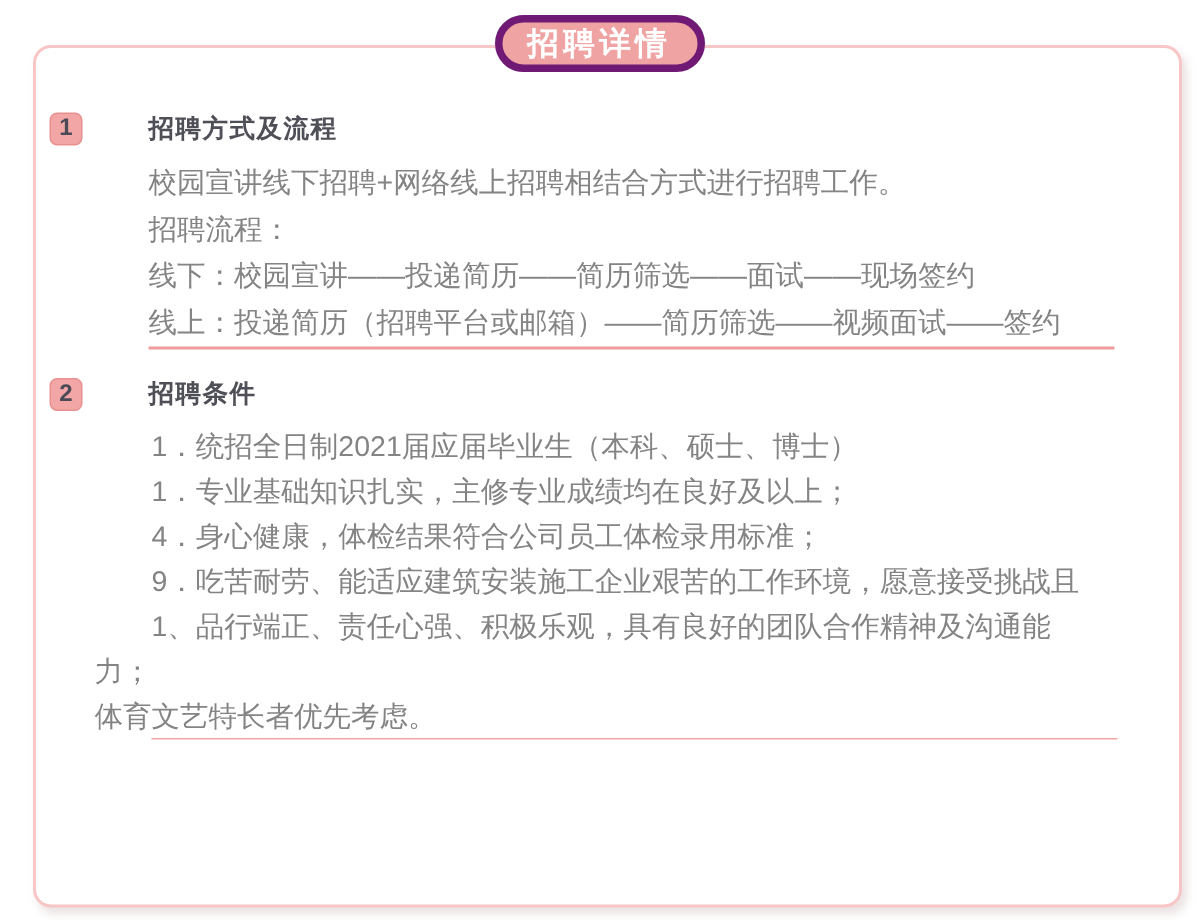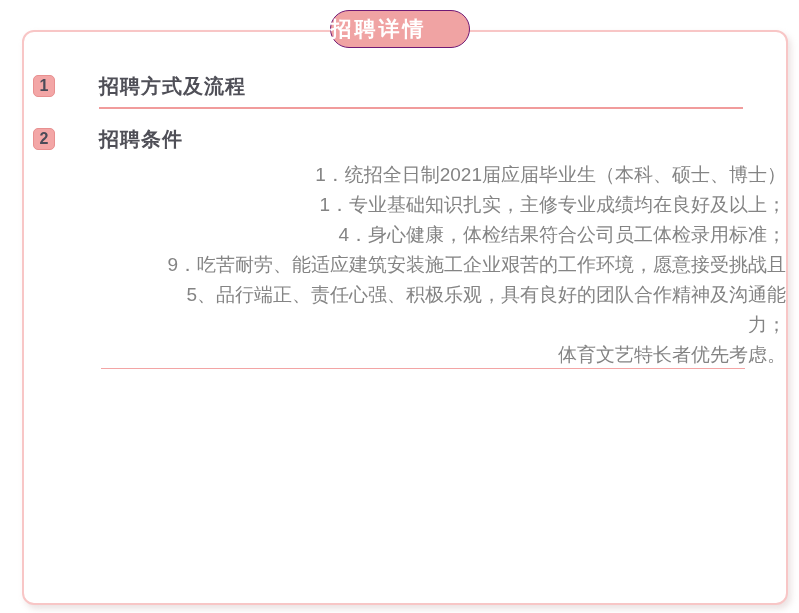"招聘详情" .title-pill { border: 1px solid #701a75 -> 5px solid #701a75; justify-content: none -> center }
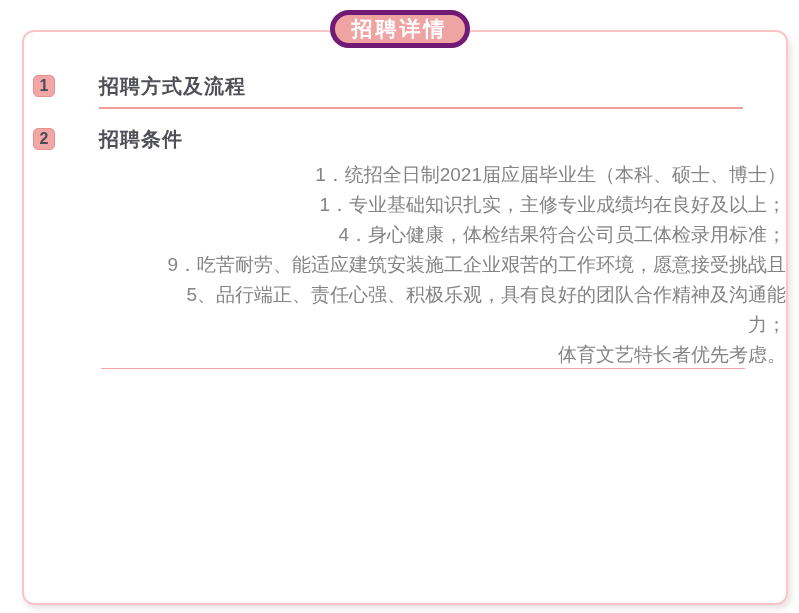"招聘方式及流程" .sec-title { font-size: 20px -> 17px }
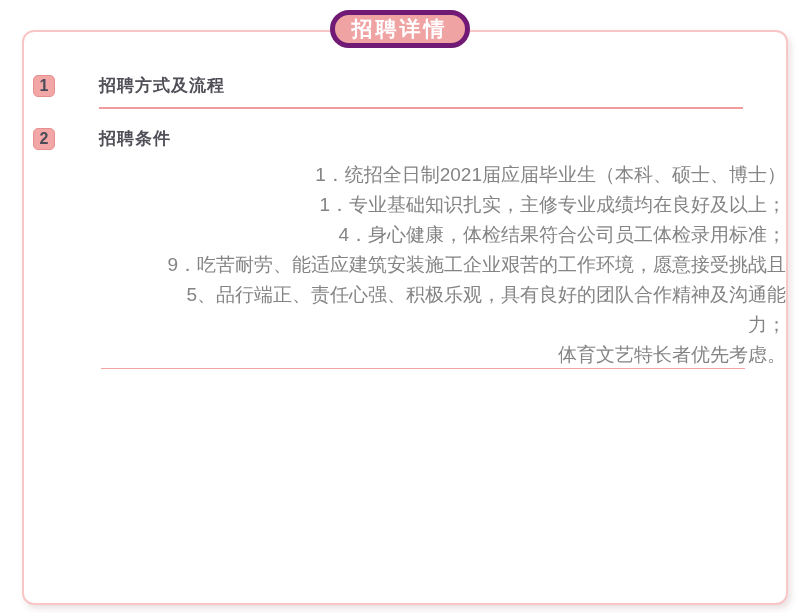"校园宣讲线下招聘+网络线上招聘相结合方式进行招聘工作。" div.sec1-body { html: none -> <div> <div>校园宣讲线下招聘+网络线上招聘相结合方式进行招聘工作。</div> <div>招聘流程：</div> <div>线下：校园宣讲——投递简历——简历筛选——面试——现场签约</div> <div>线上：投递简历（招聘平台或邮箱）——简历筛选——视频面试——签约</div> </div> }
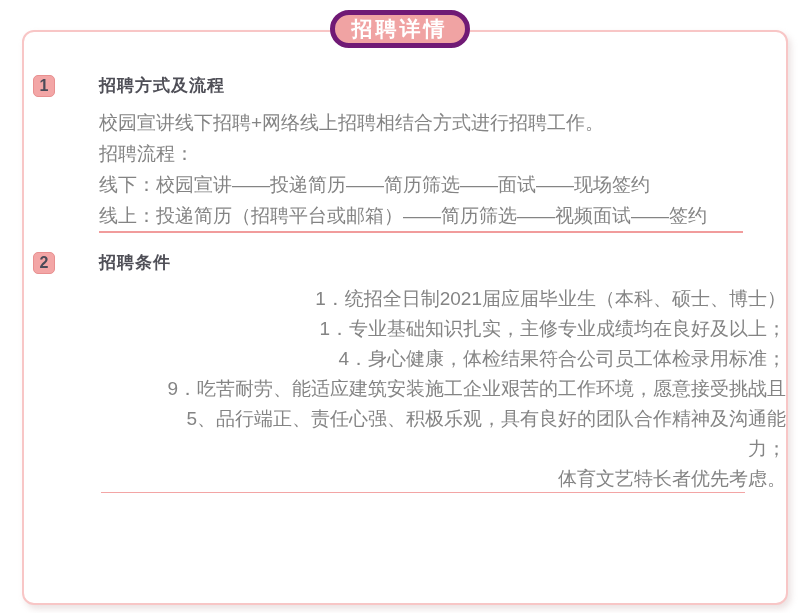"1．统招全日制2021届应届毕业生（本科、硕士、博士）" .sec2-body .line { text-align: right -> none }
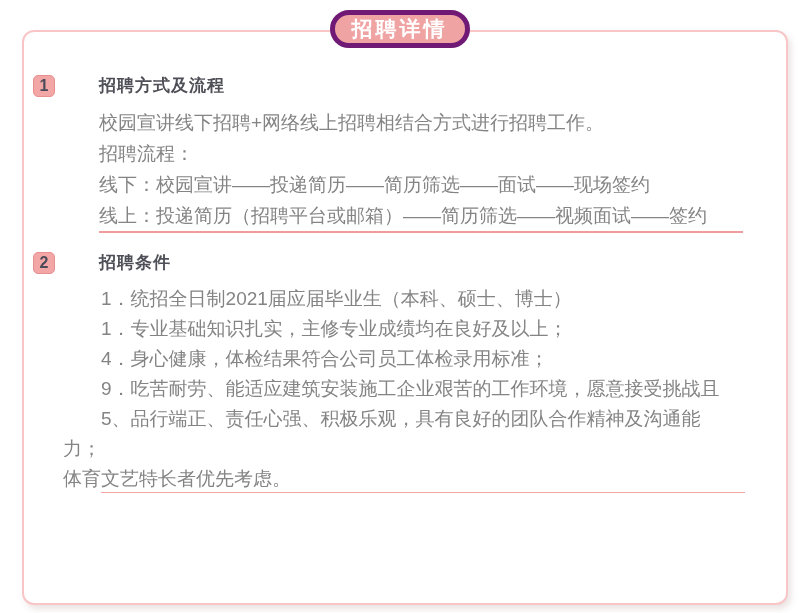"5、品行端正、责任心强、积极乐观，具有良好的团队合作精神及沟通能" div.line { text: 5 -> 1 }
